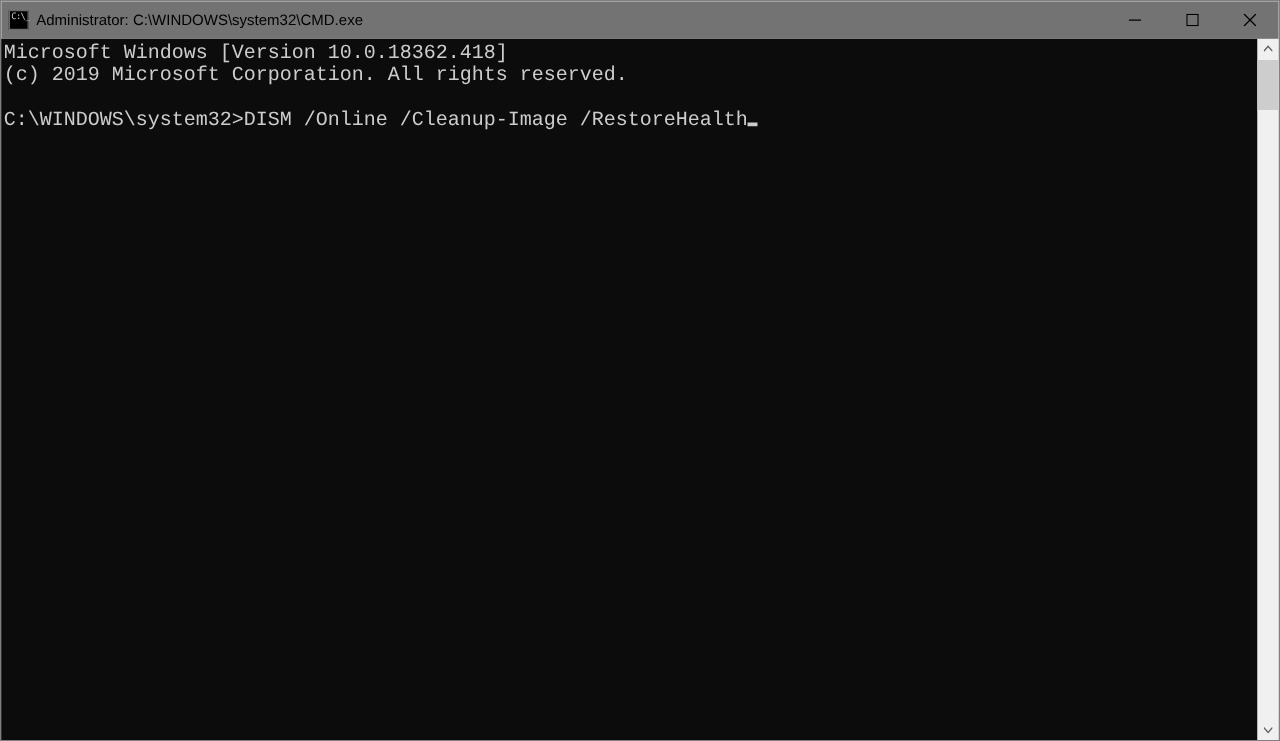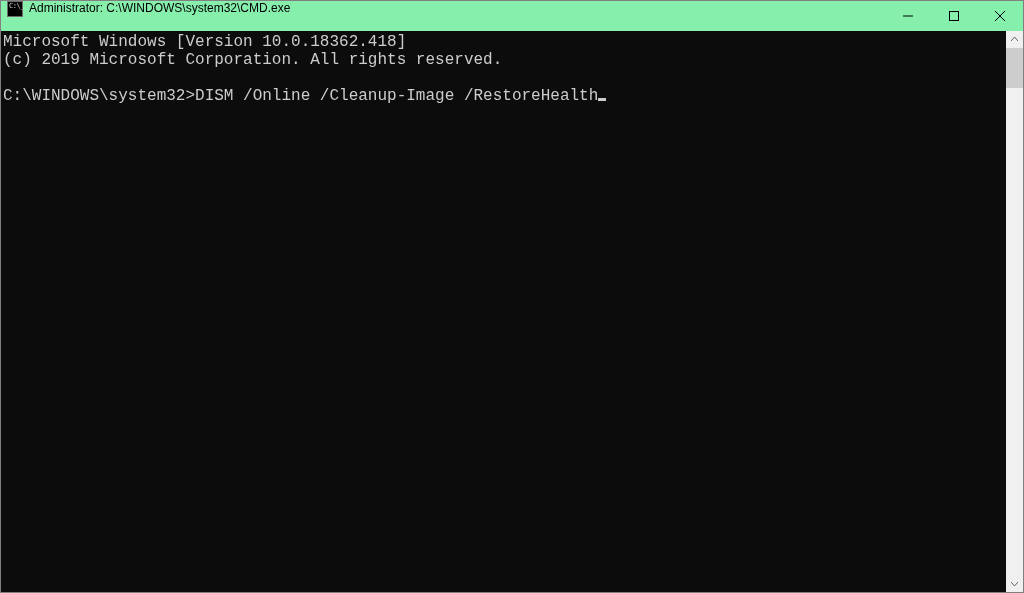"Administrator:" .titlebar { align-items: flex-start -> center; background: #86efac -> #737373 }
